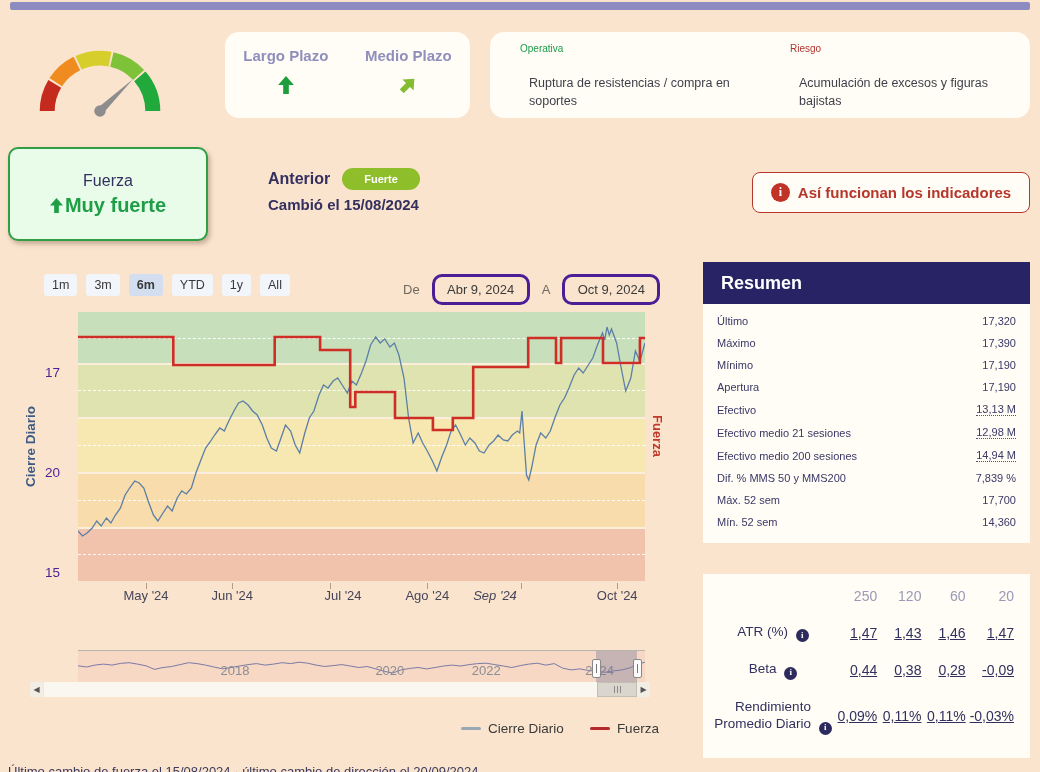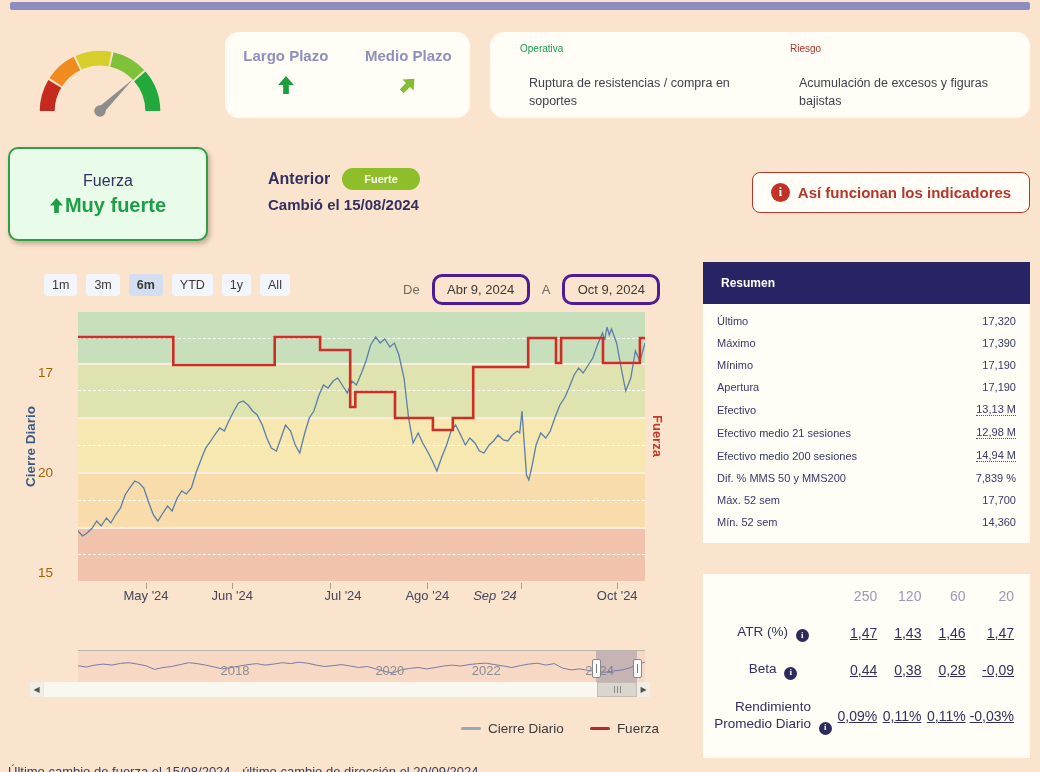"Resumen" .res-head { font-size: 12px -> 18px }
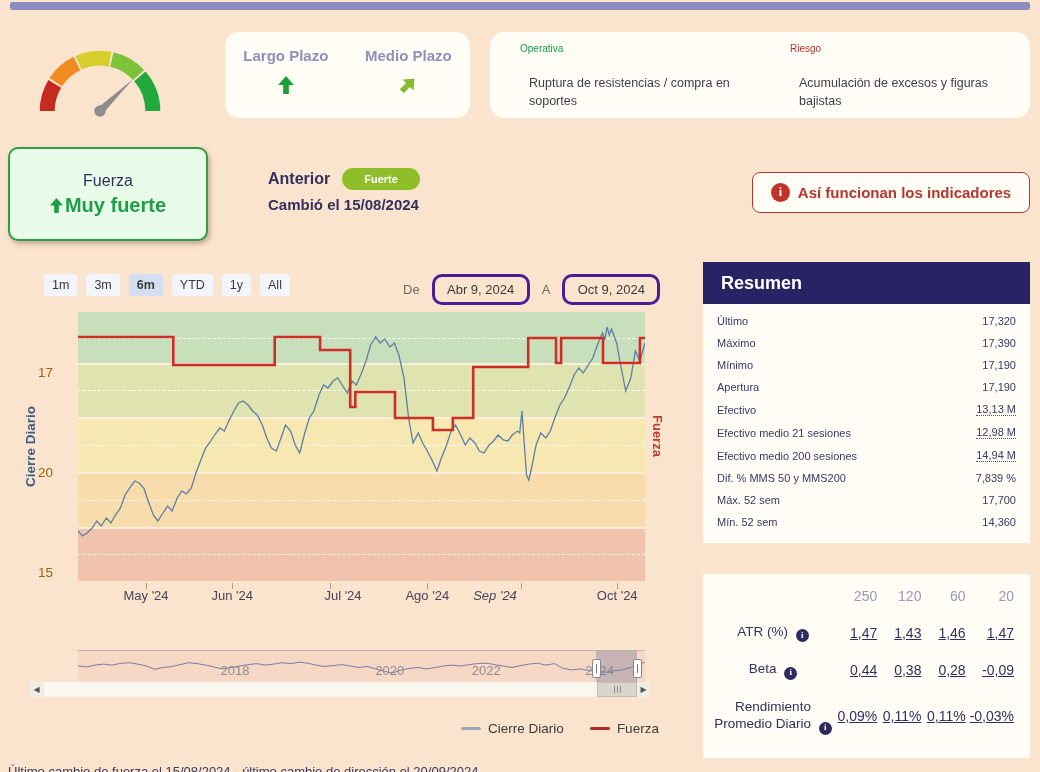"17" .ytick { color: #a16207 -> #4c1d95; left: 38px -> 30px; text-align: left -> right }
